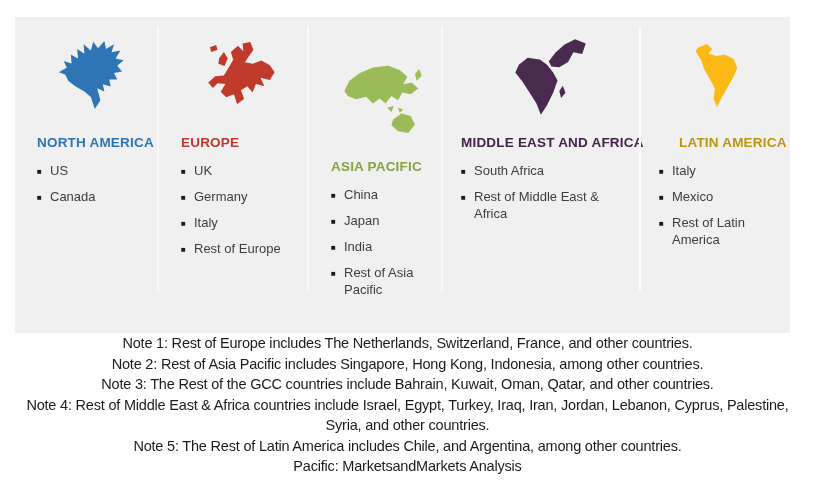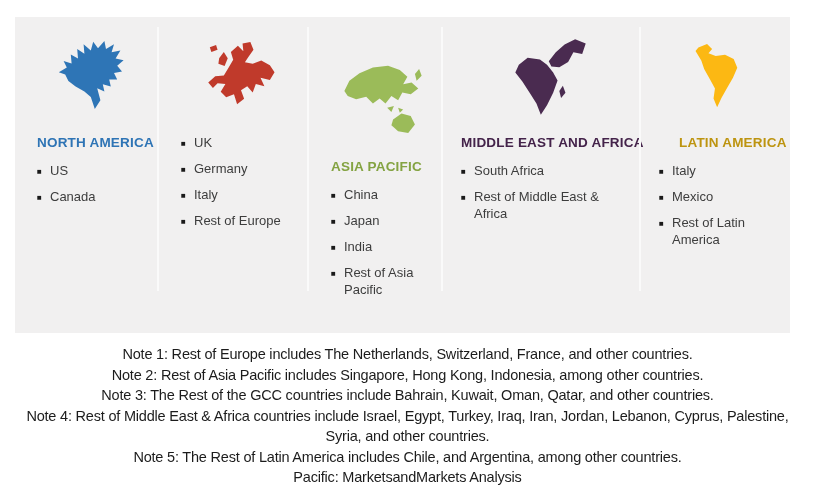"EUROPE" h3.region-title { html: none -> <h3>EUROPE</h3> }
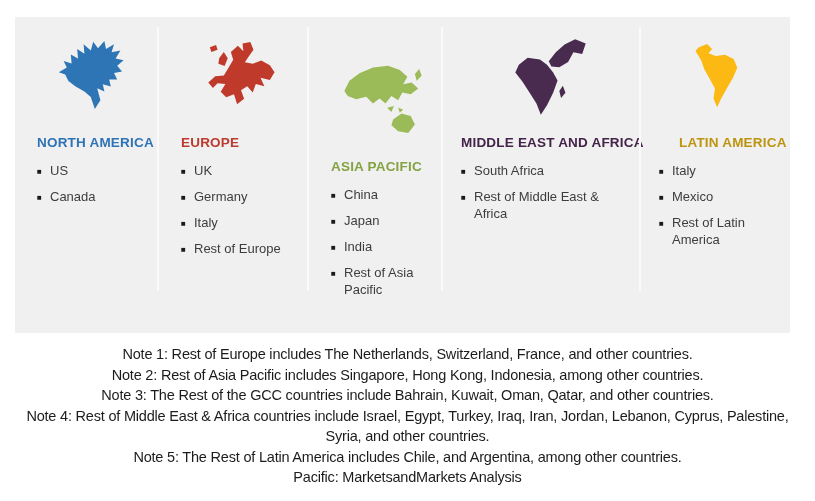"Note 1: Rest of Europe" .notes { top: 344px -> 333px }
